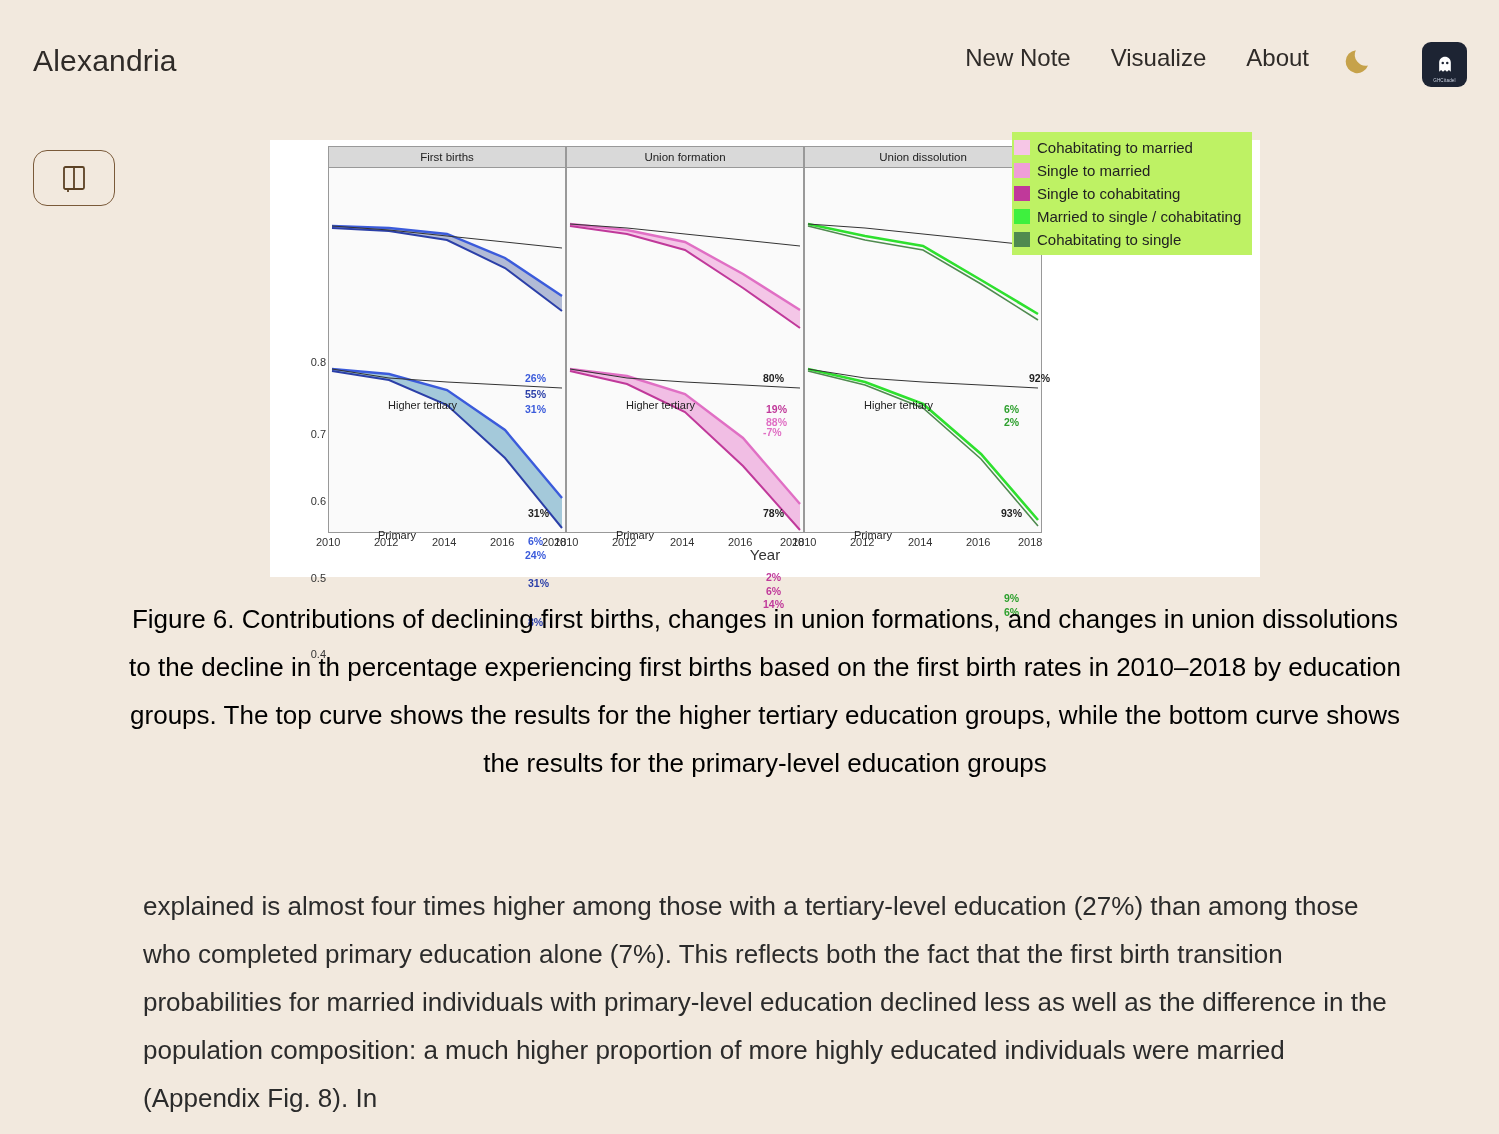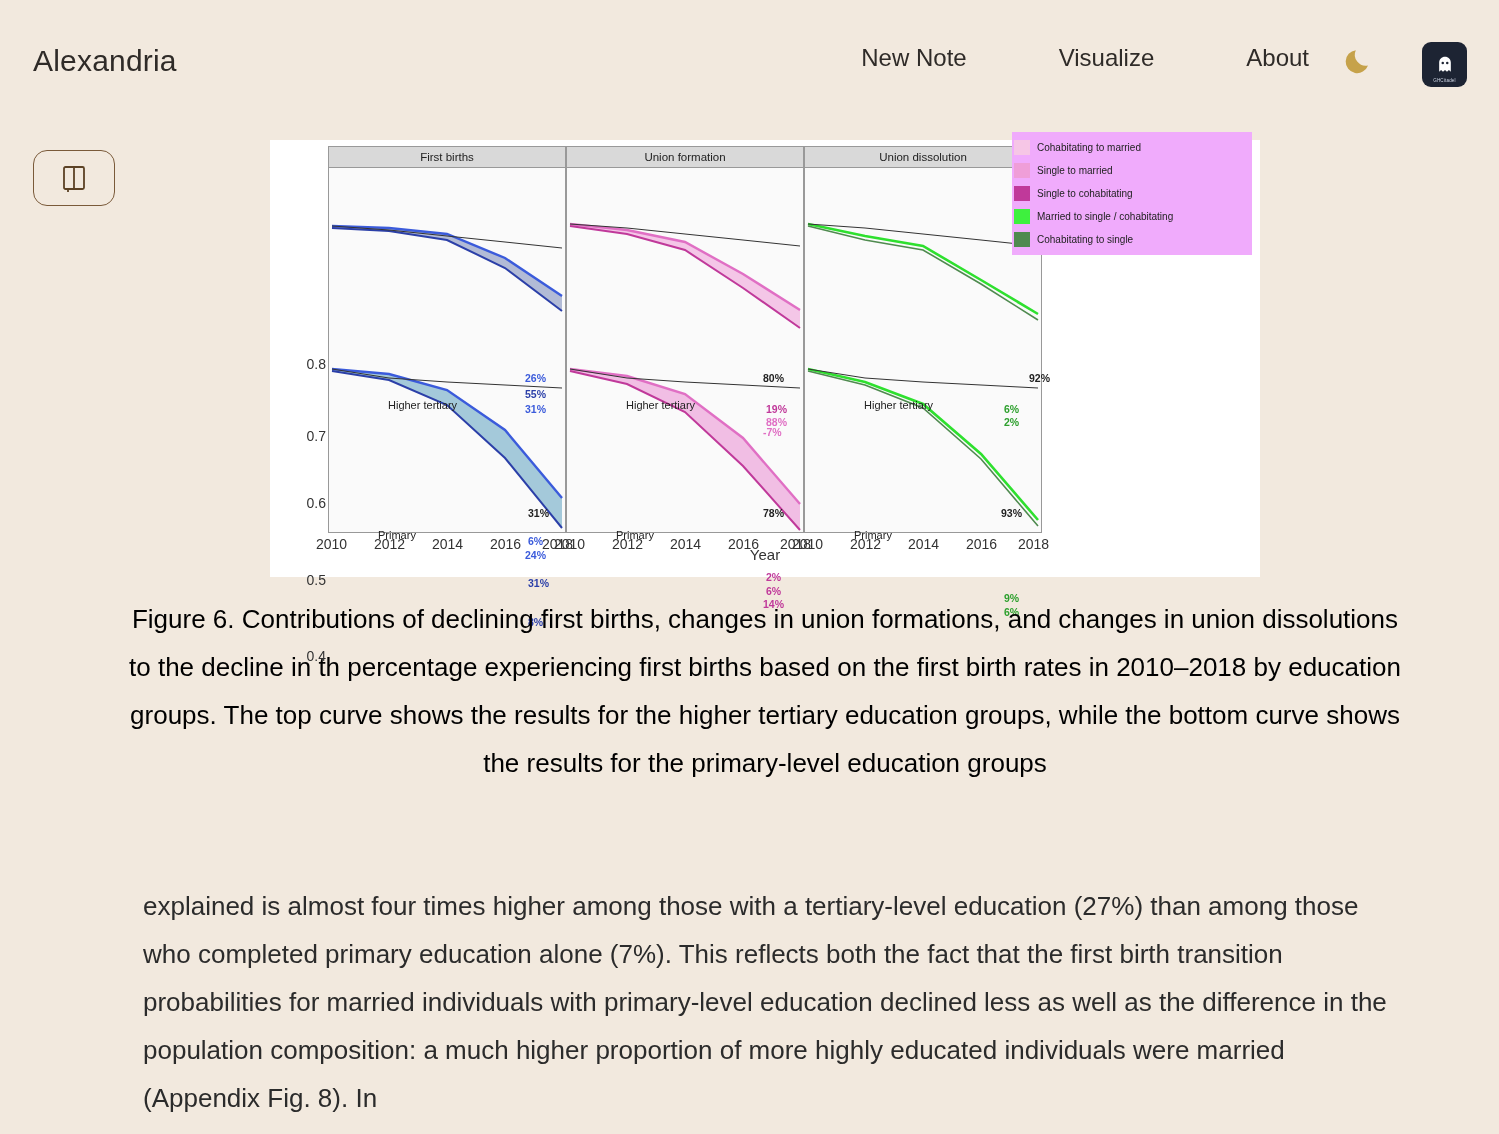"New Note" .nav { gap: 92px -> 40px }
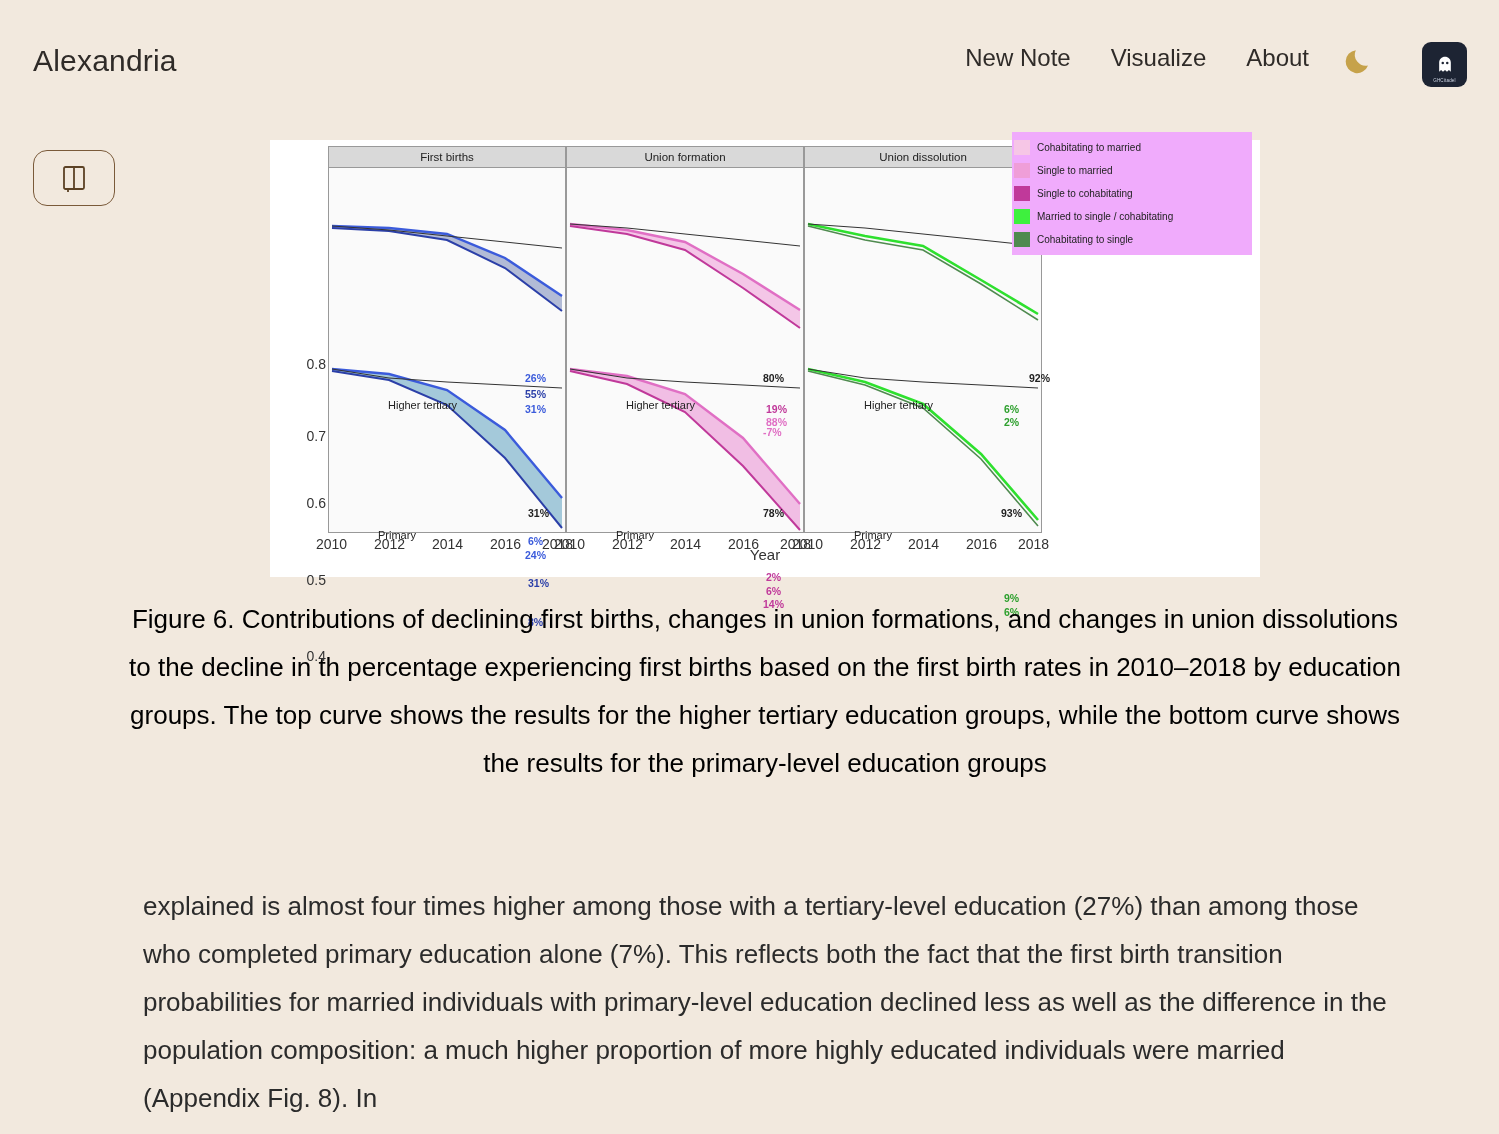"Cohabitating to married" .legend { background: #f0abfc -> #bef264; font-size: 10px -> 15px }
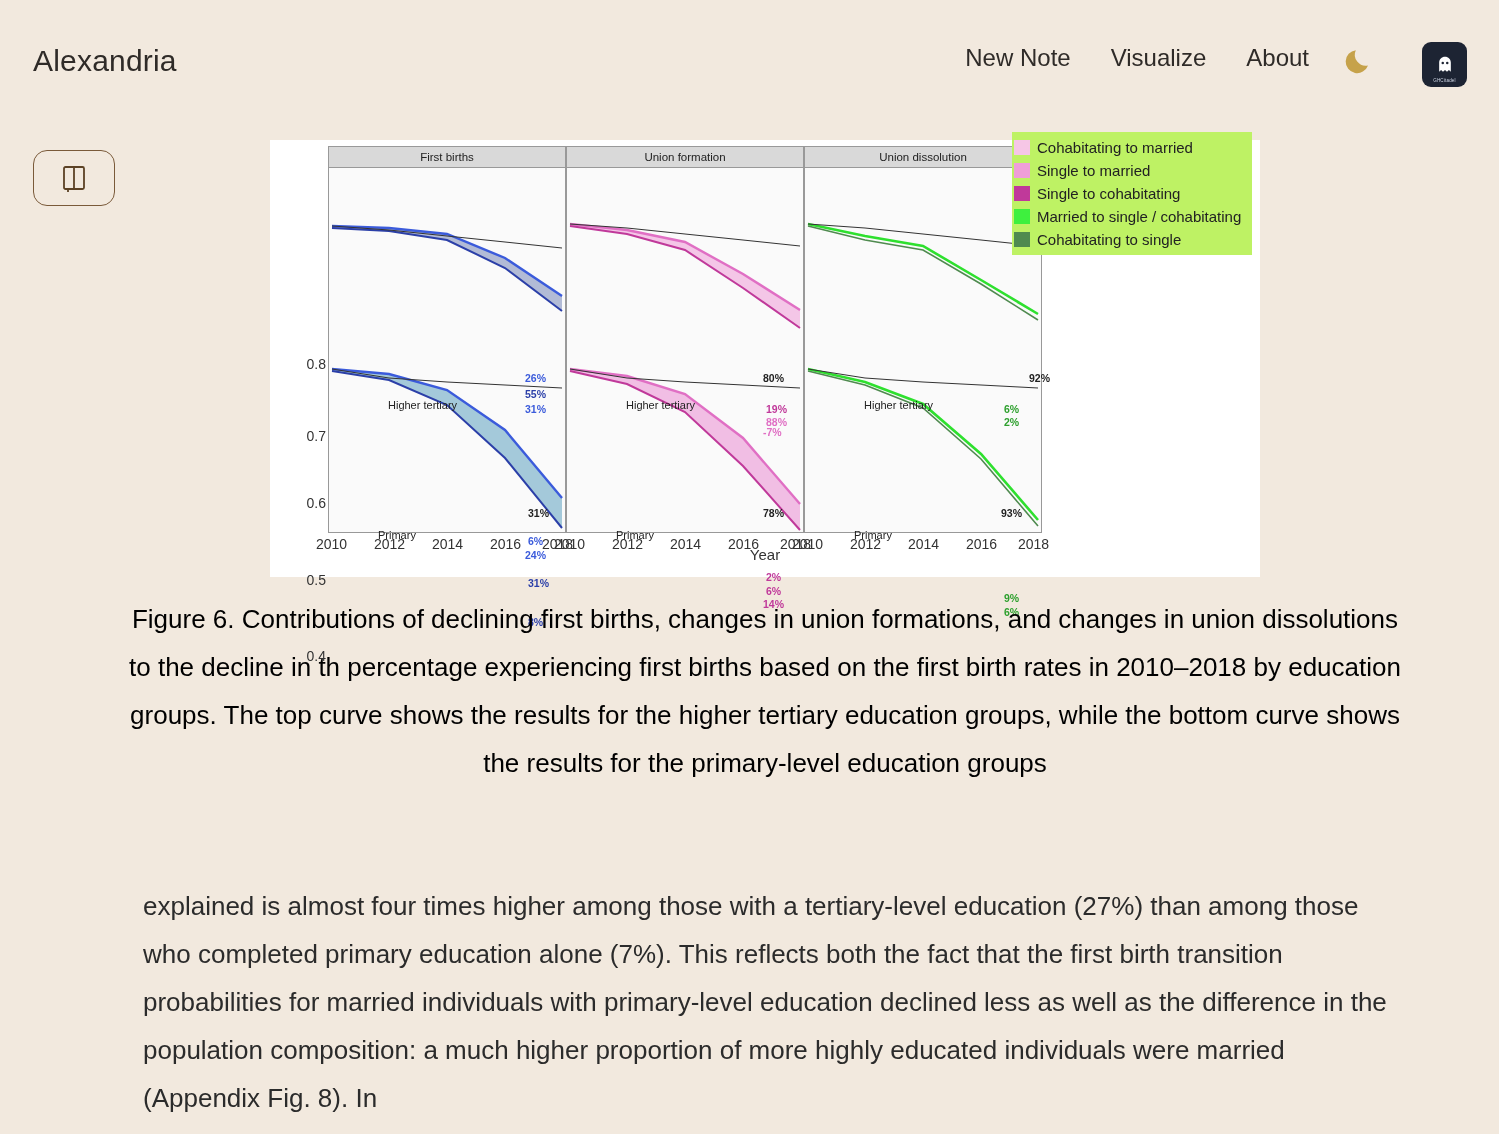"0.8" .ytick, .xtick { font-size: 14px -> 11px }
